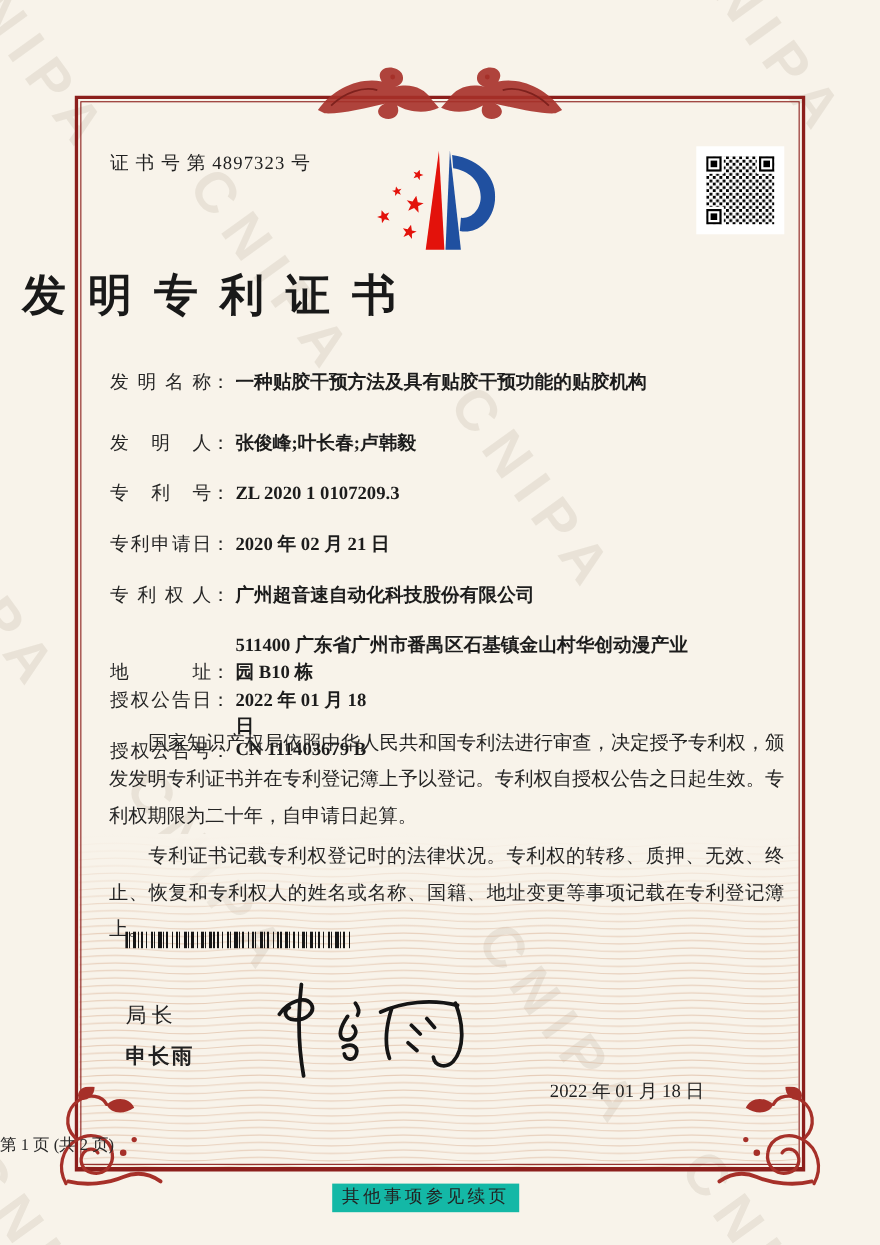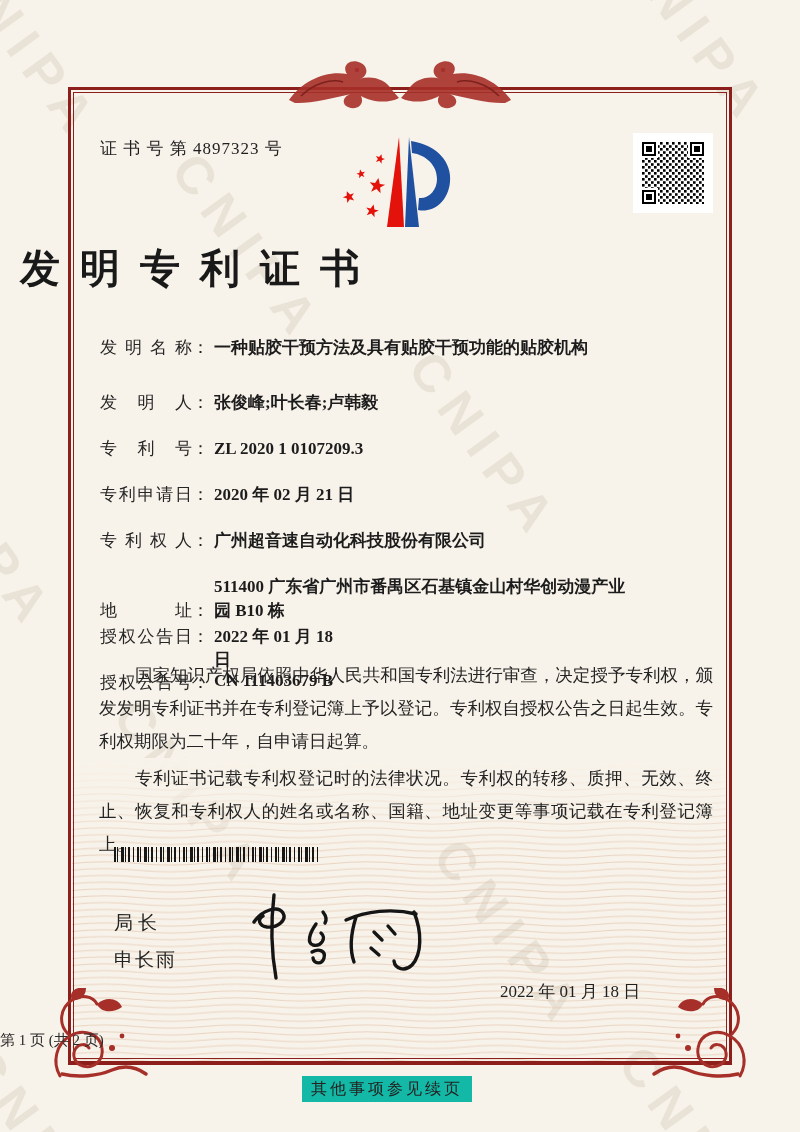"申长雨" .sig-name { font-weight: none -> bold }
